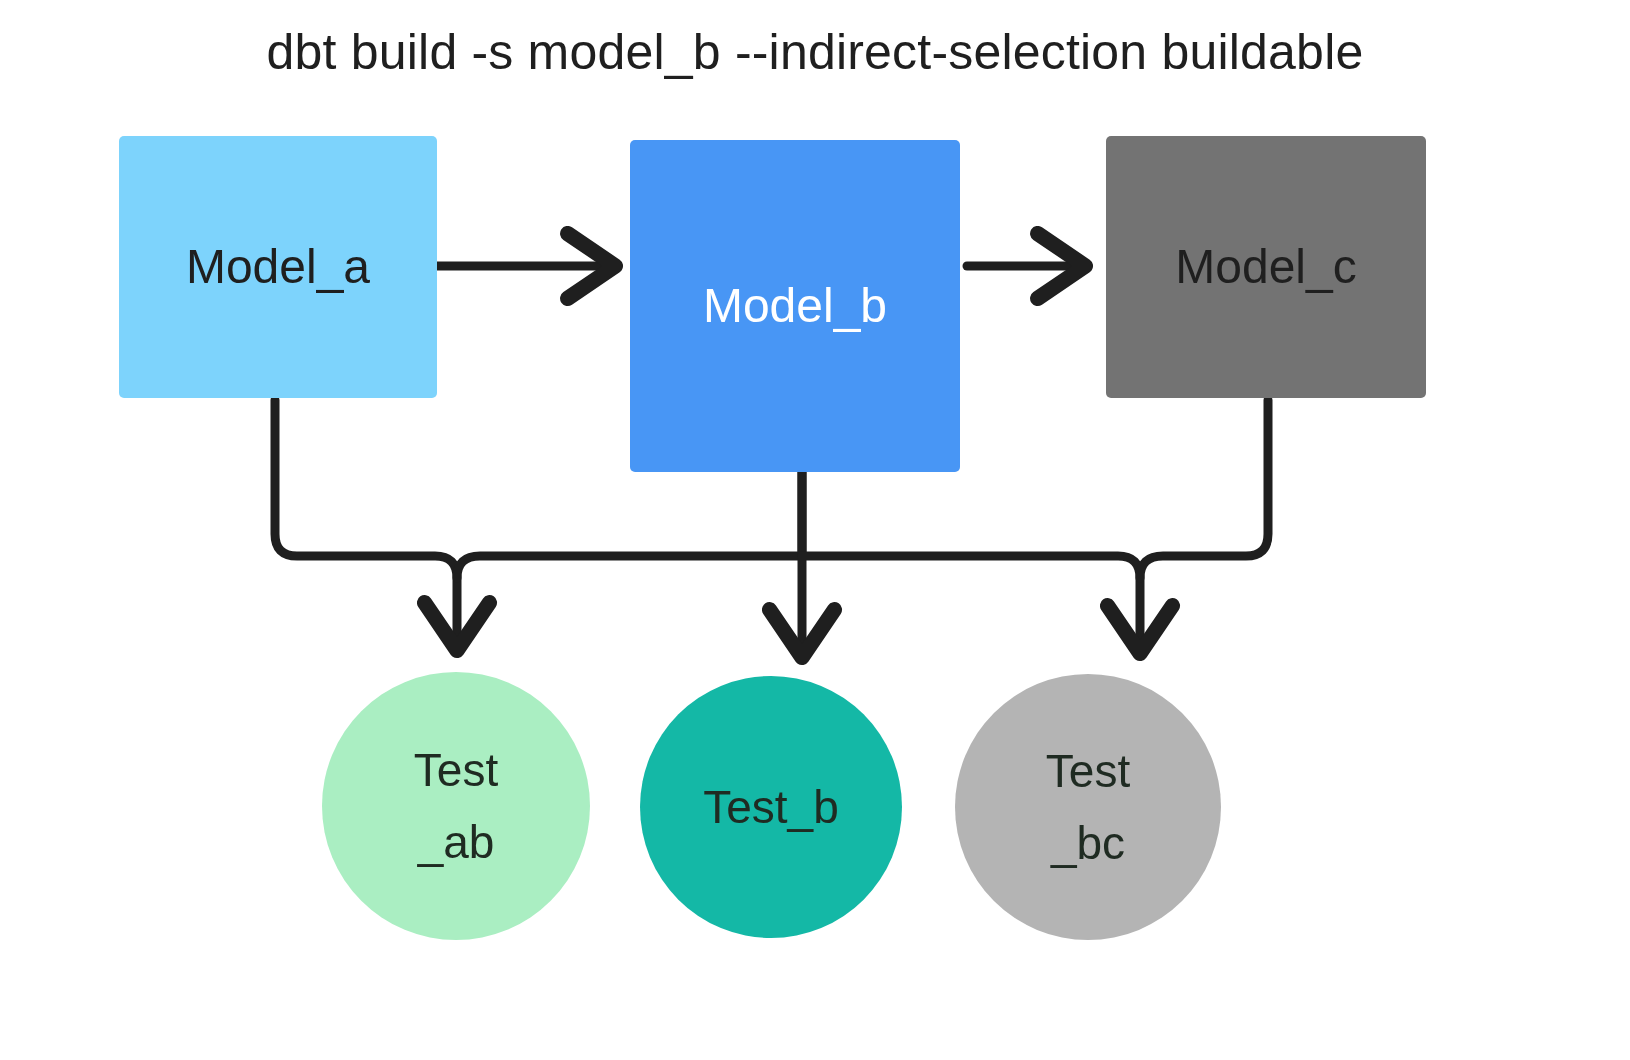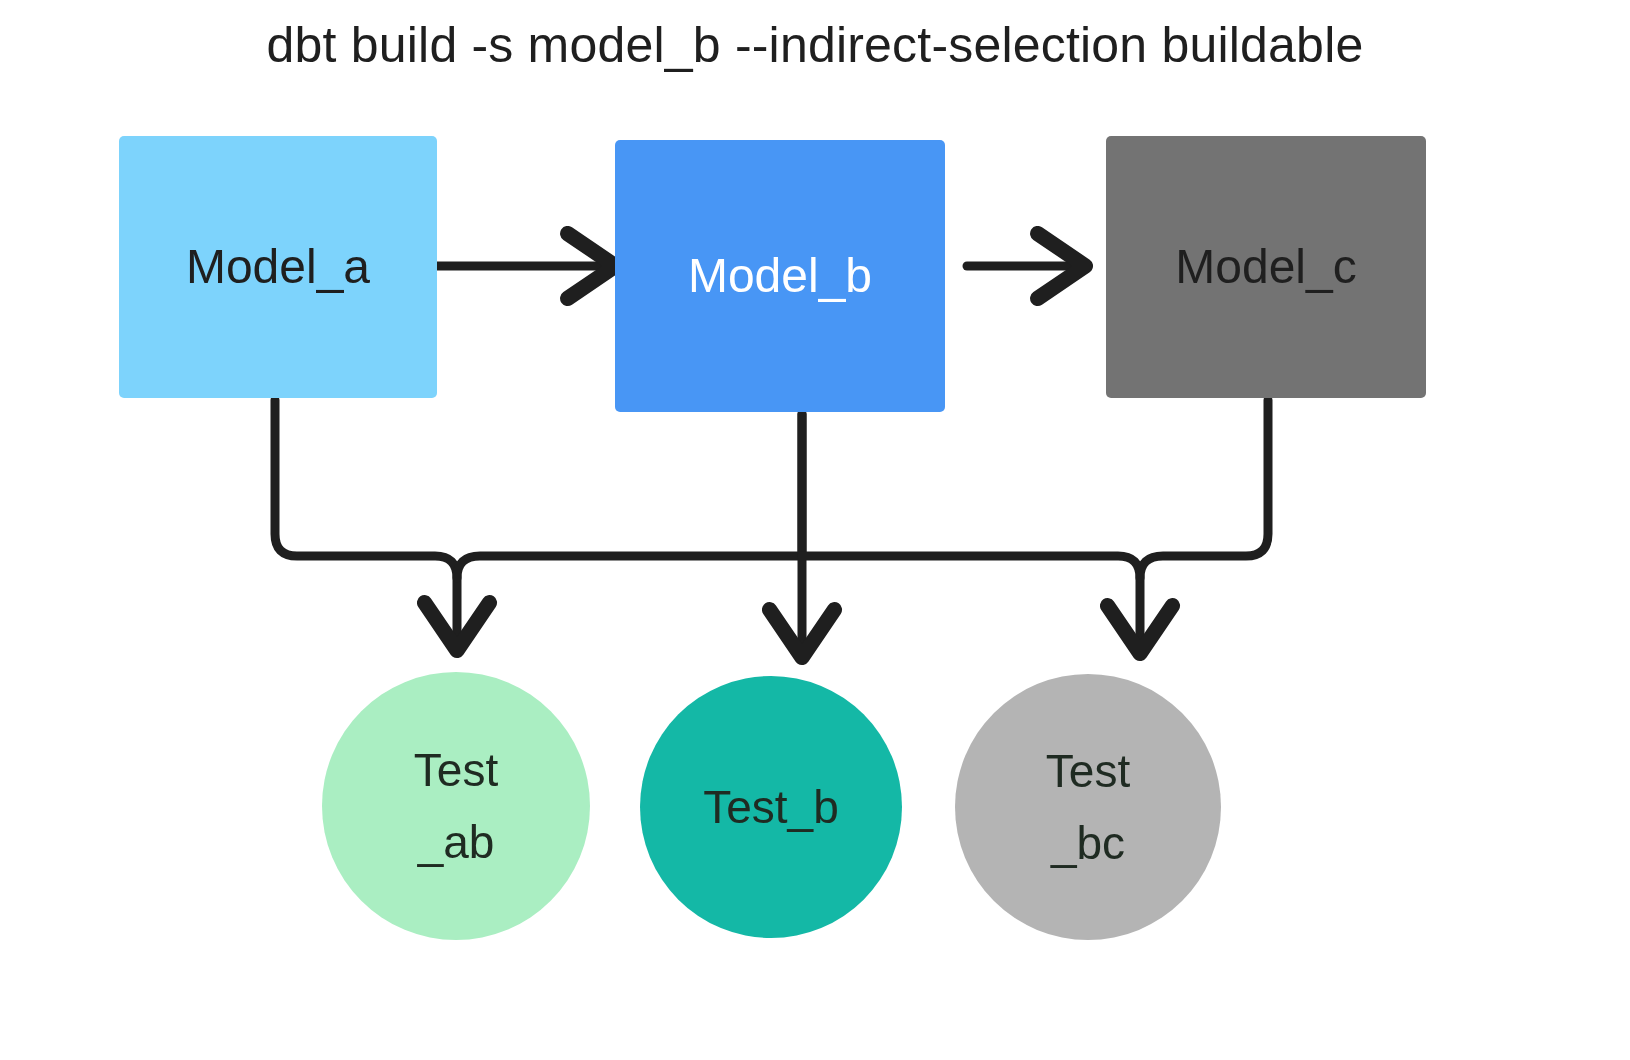"dbt build -s model_b" .diagram-title { top: 15px -> 22px }
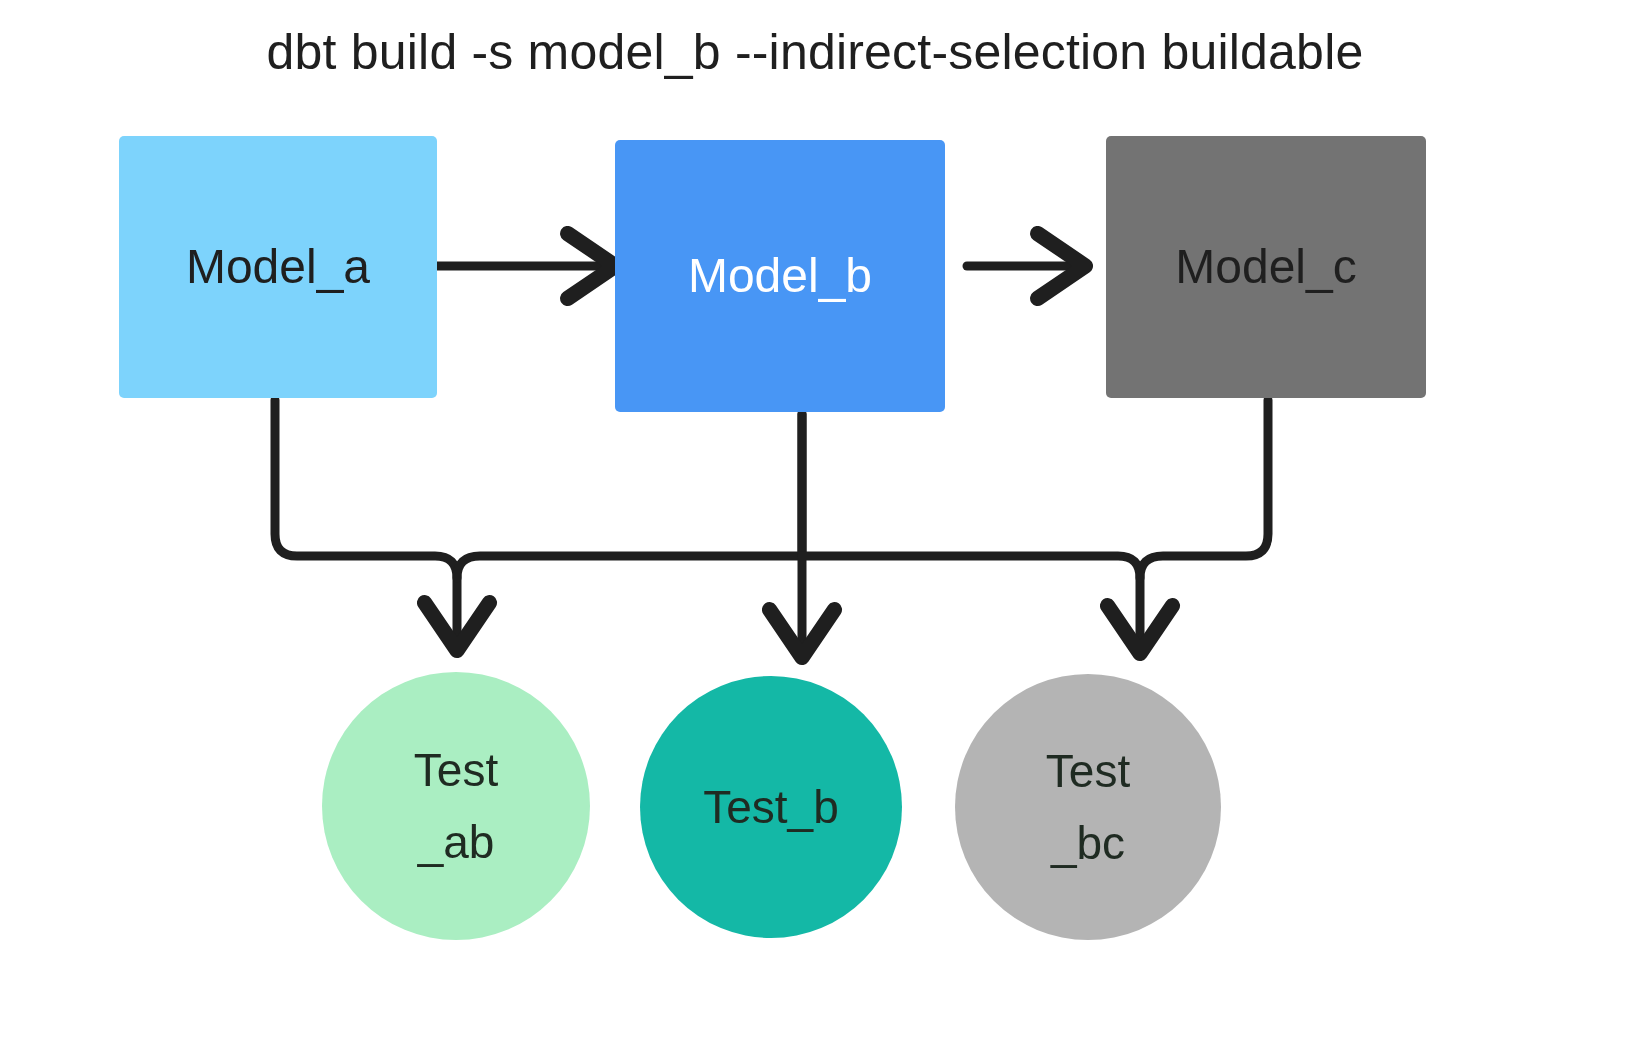"Model_b" #model-b { height: 272px -> 332px; left: 615px -> 630px }
